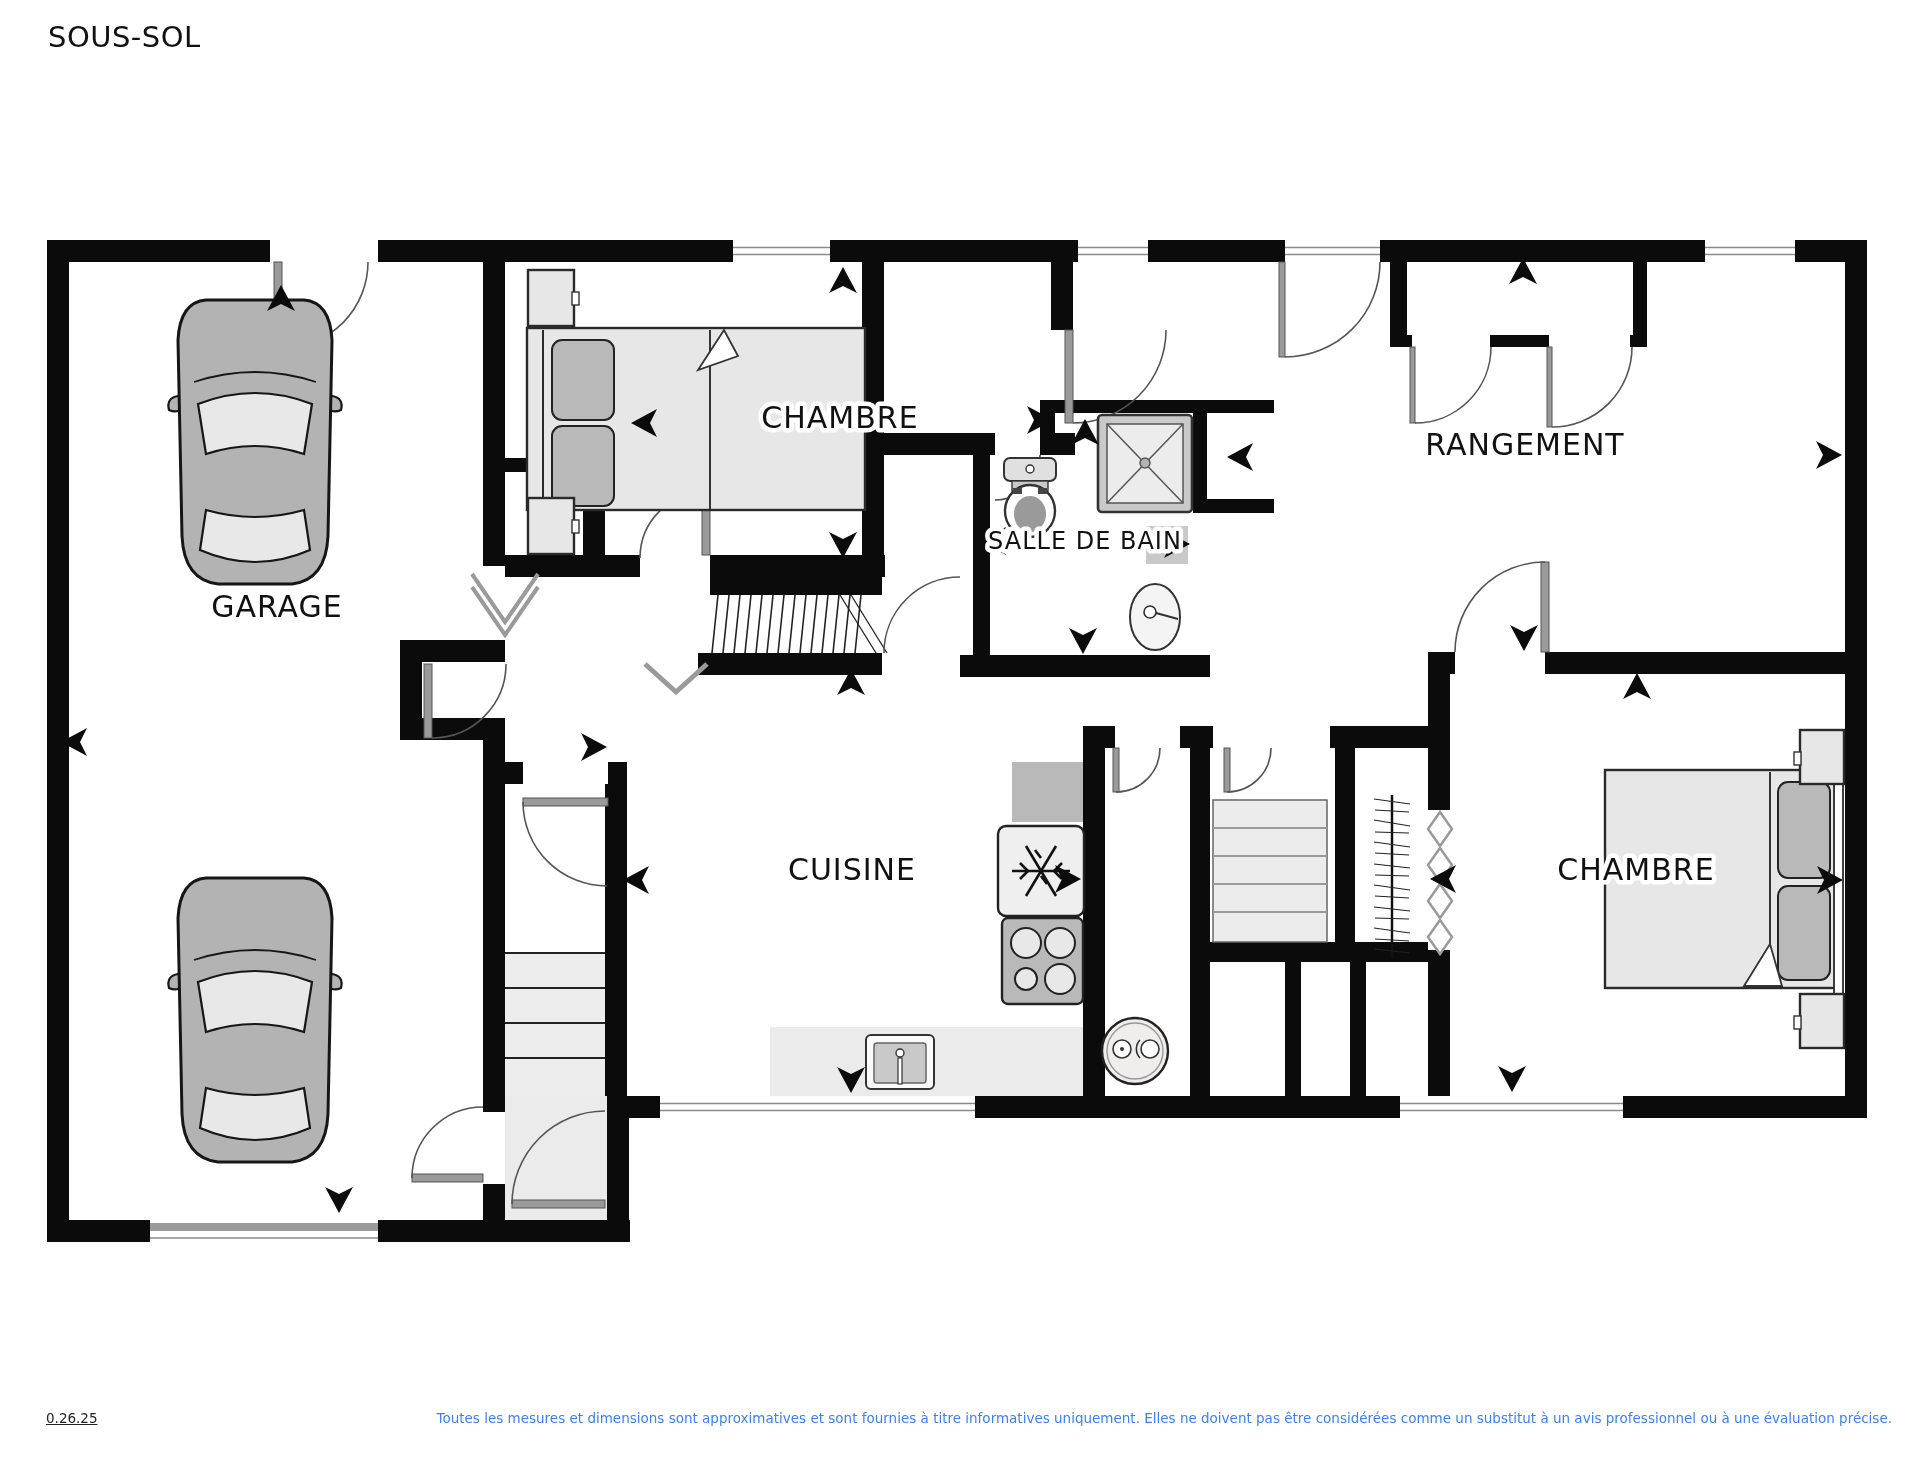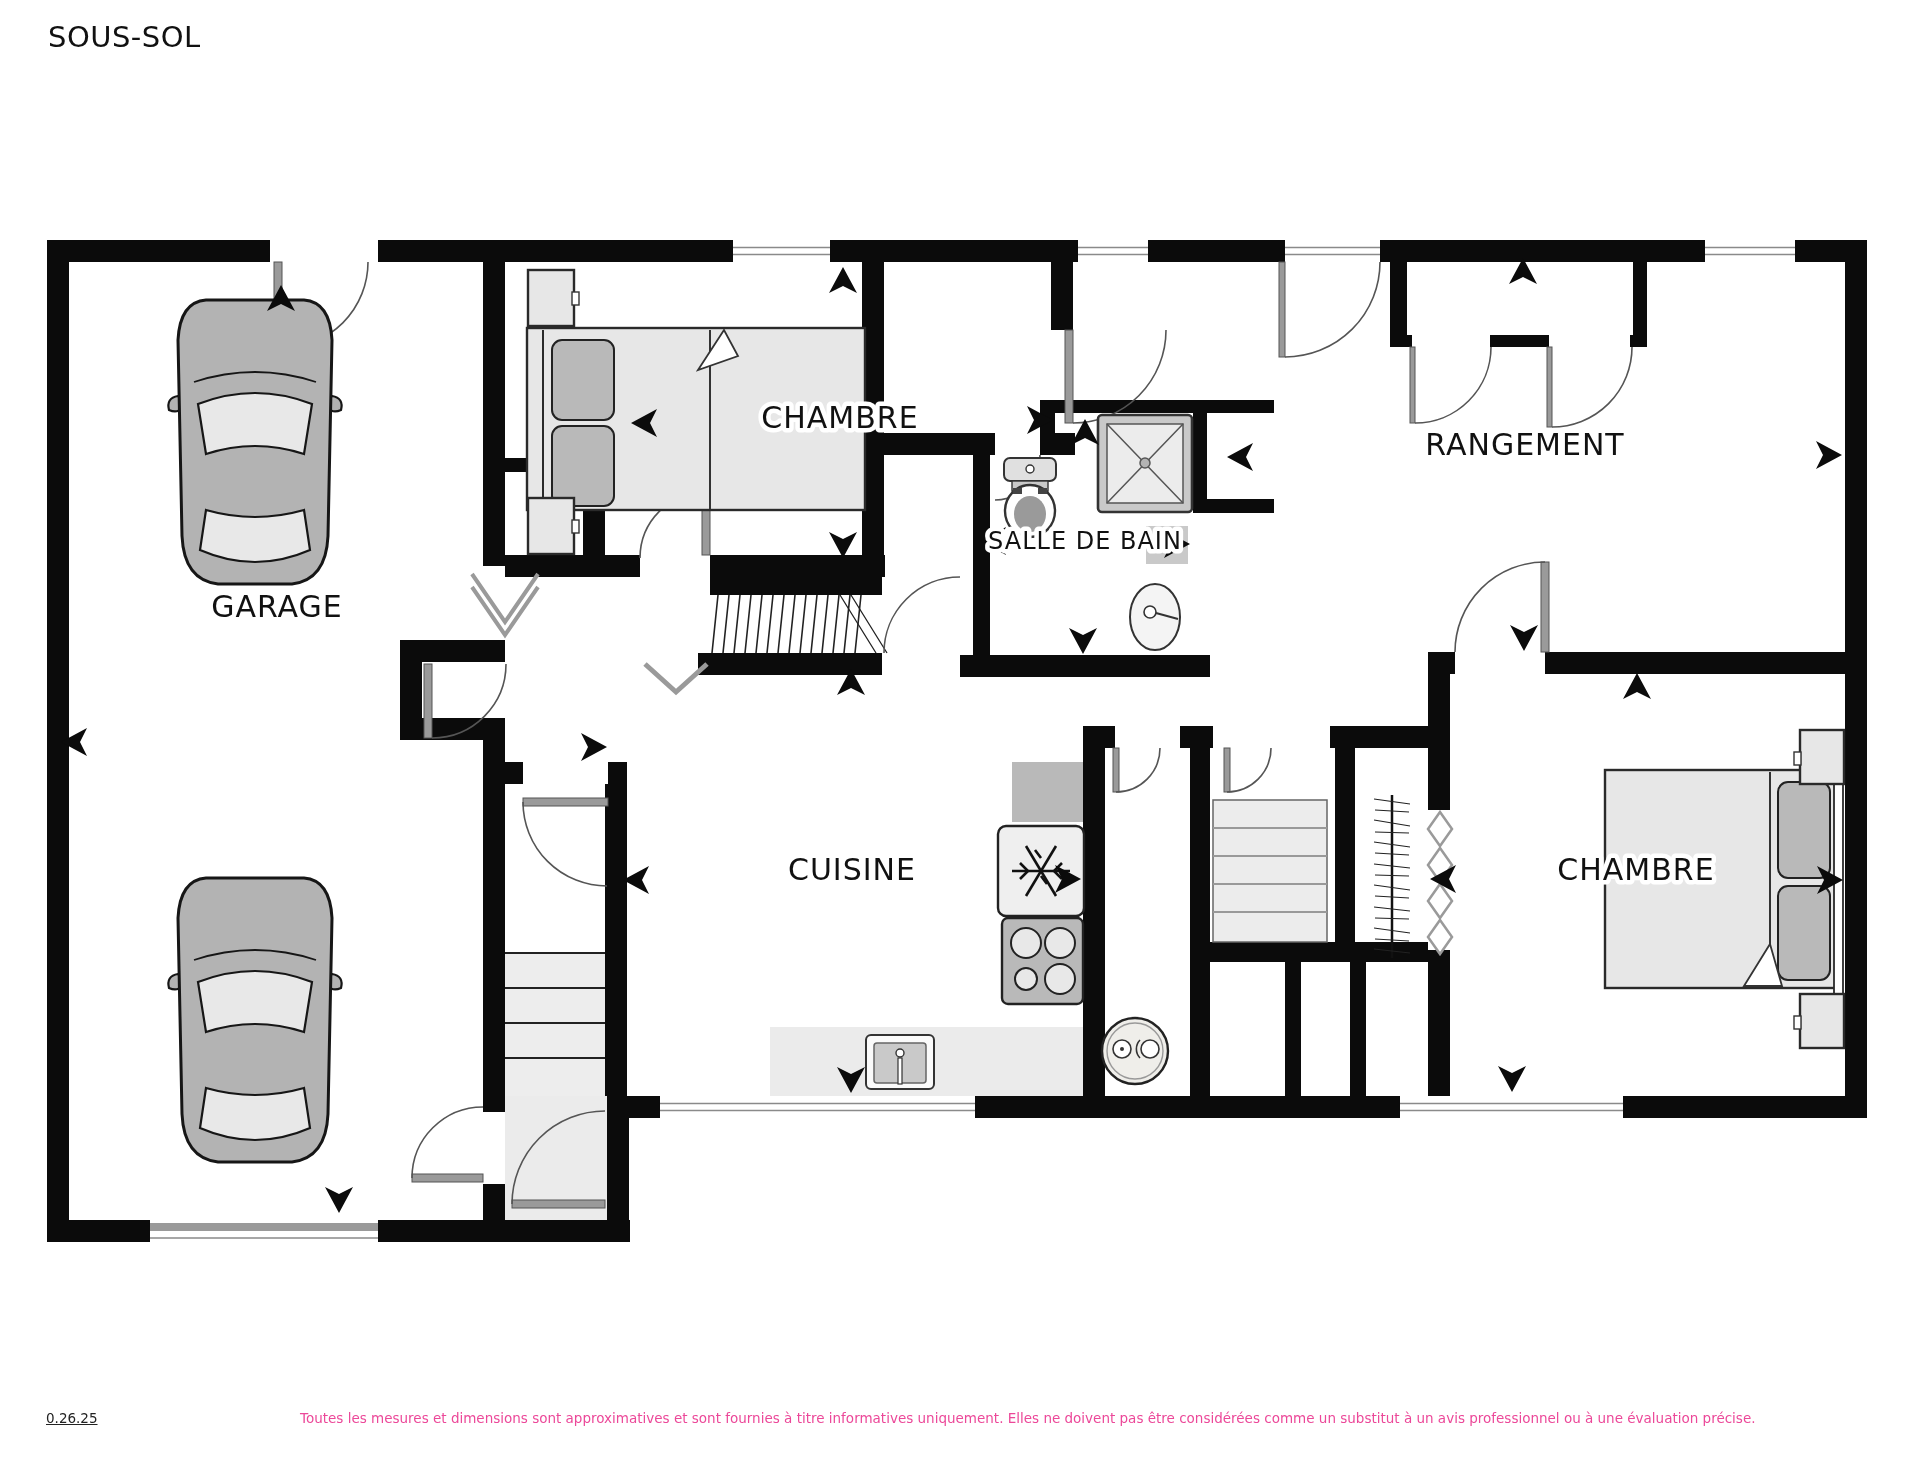"Toutes les mesures et dimensions" #footer-disclaimer { color: #ec4899 -> #3b82f6; text-align: left -> right }
